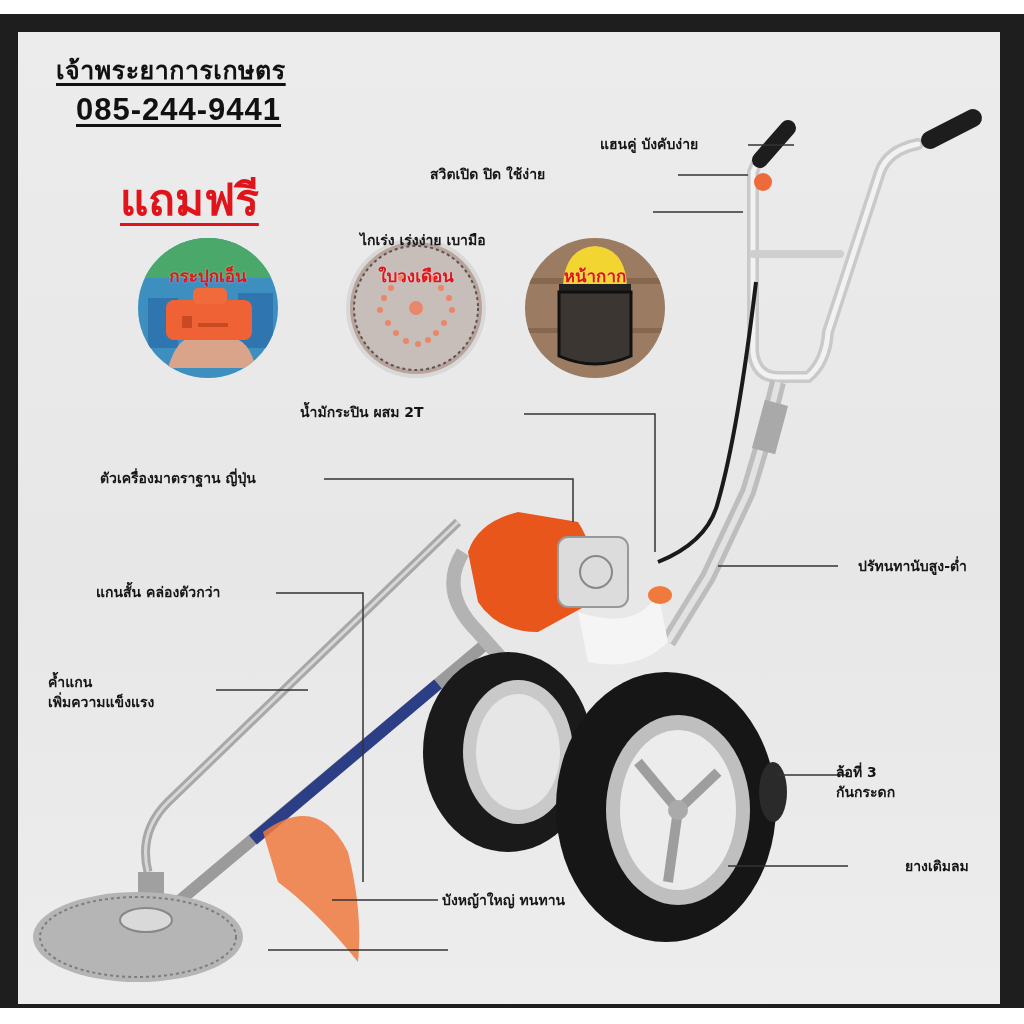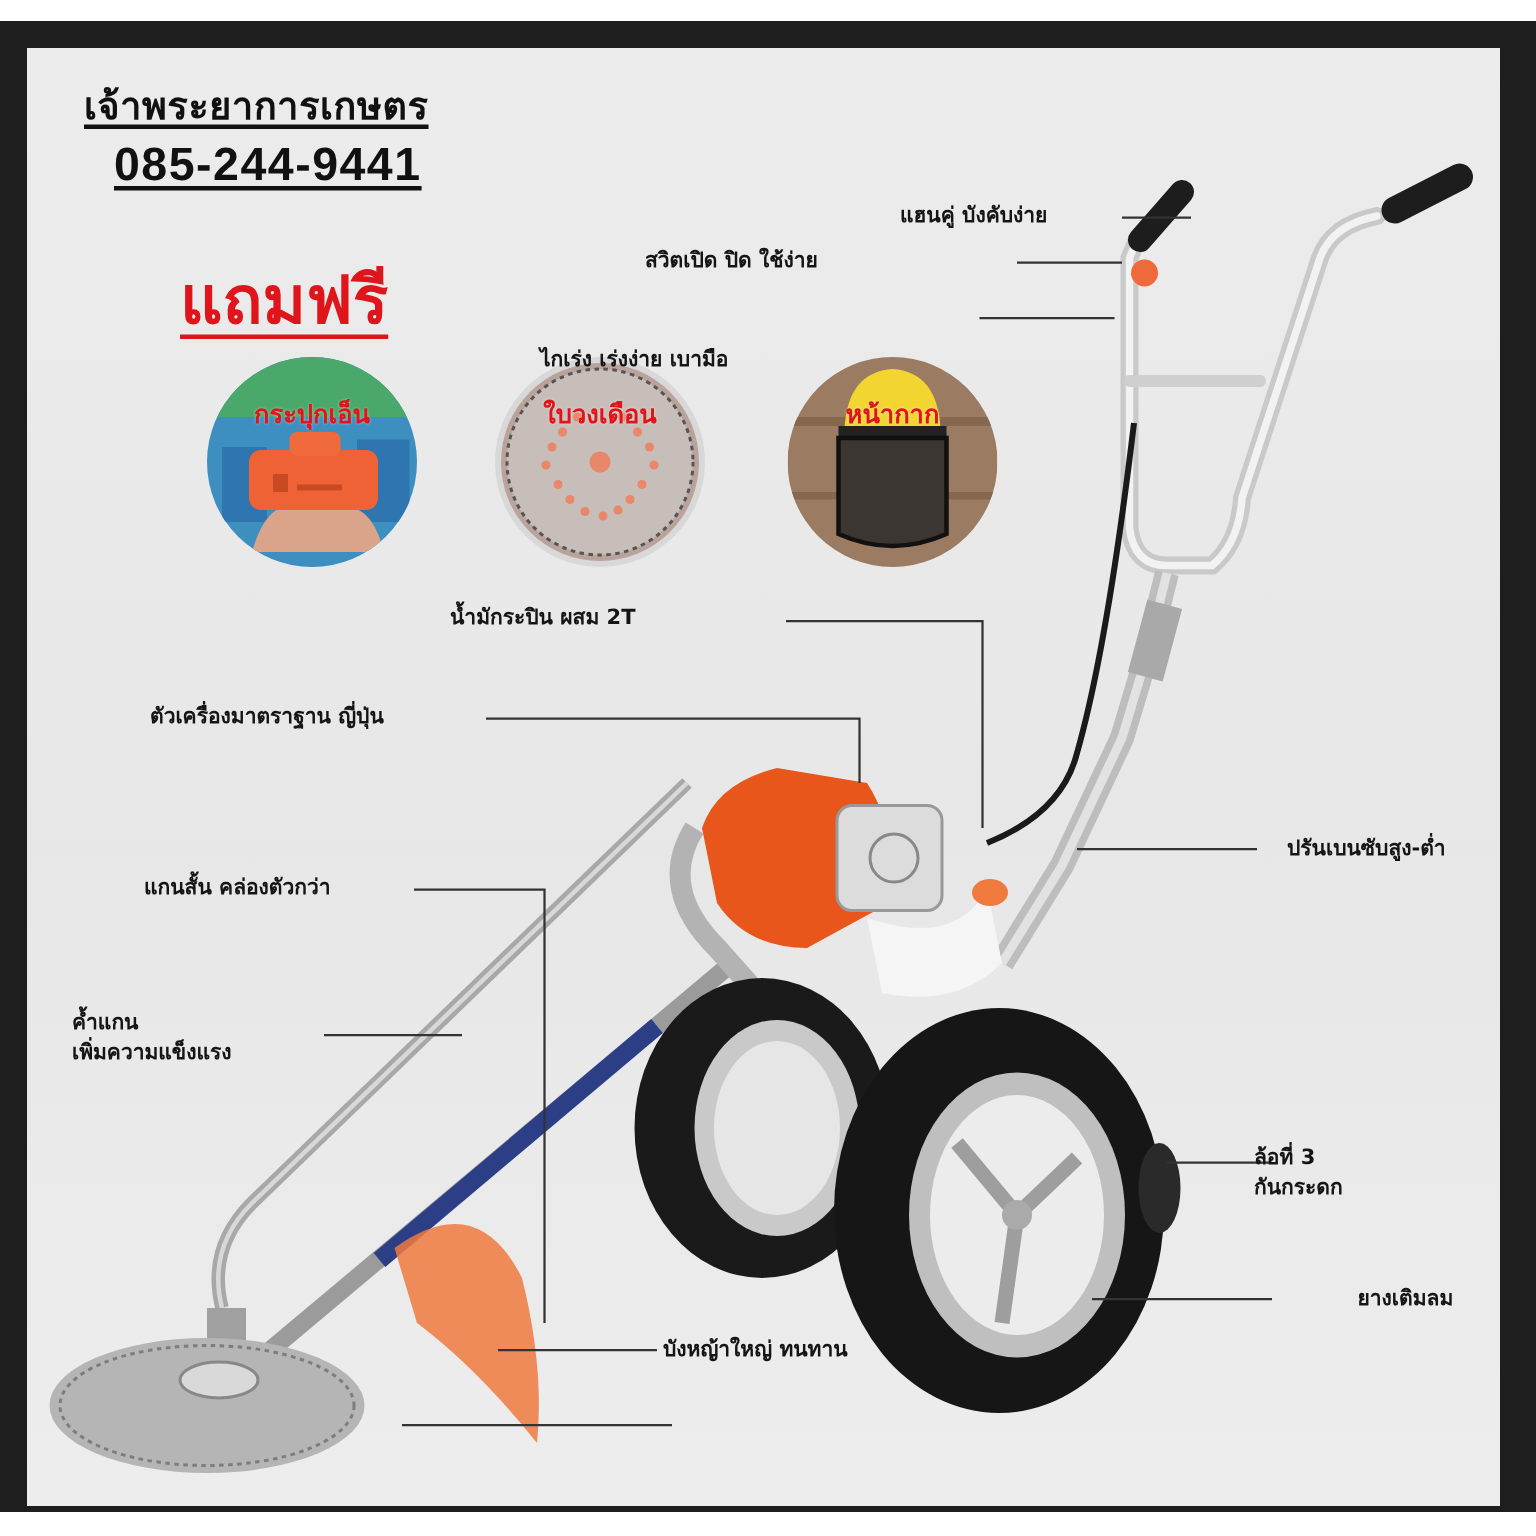"ใบวงเดือน" div.abs { left: 312px -> 328px }
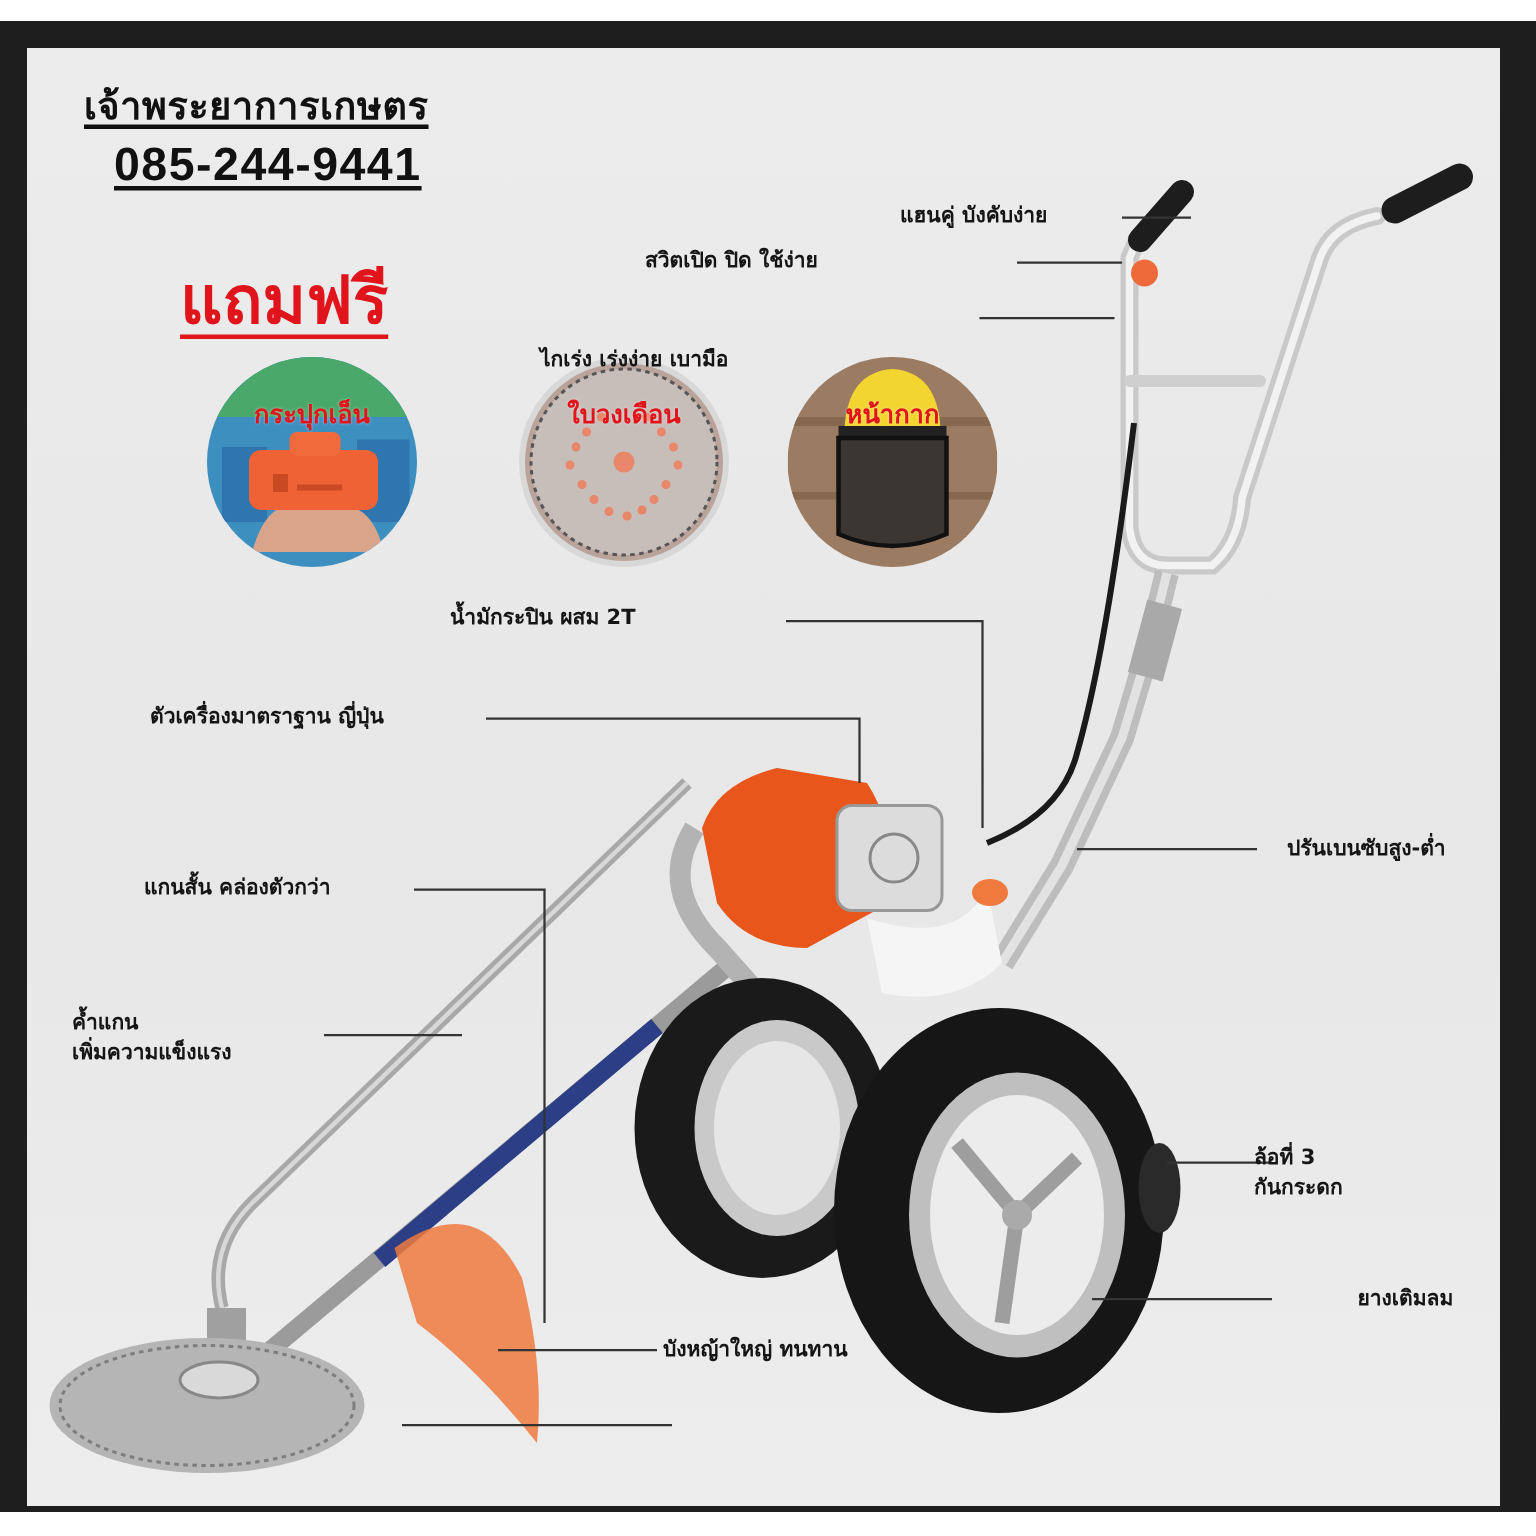"ปรันเบนซับสูง-ต่ำ" div.abs { text: ปรันเบนซับสูง-ต่ำ -> ปรัทนทานับสูง-ต่ำ }
